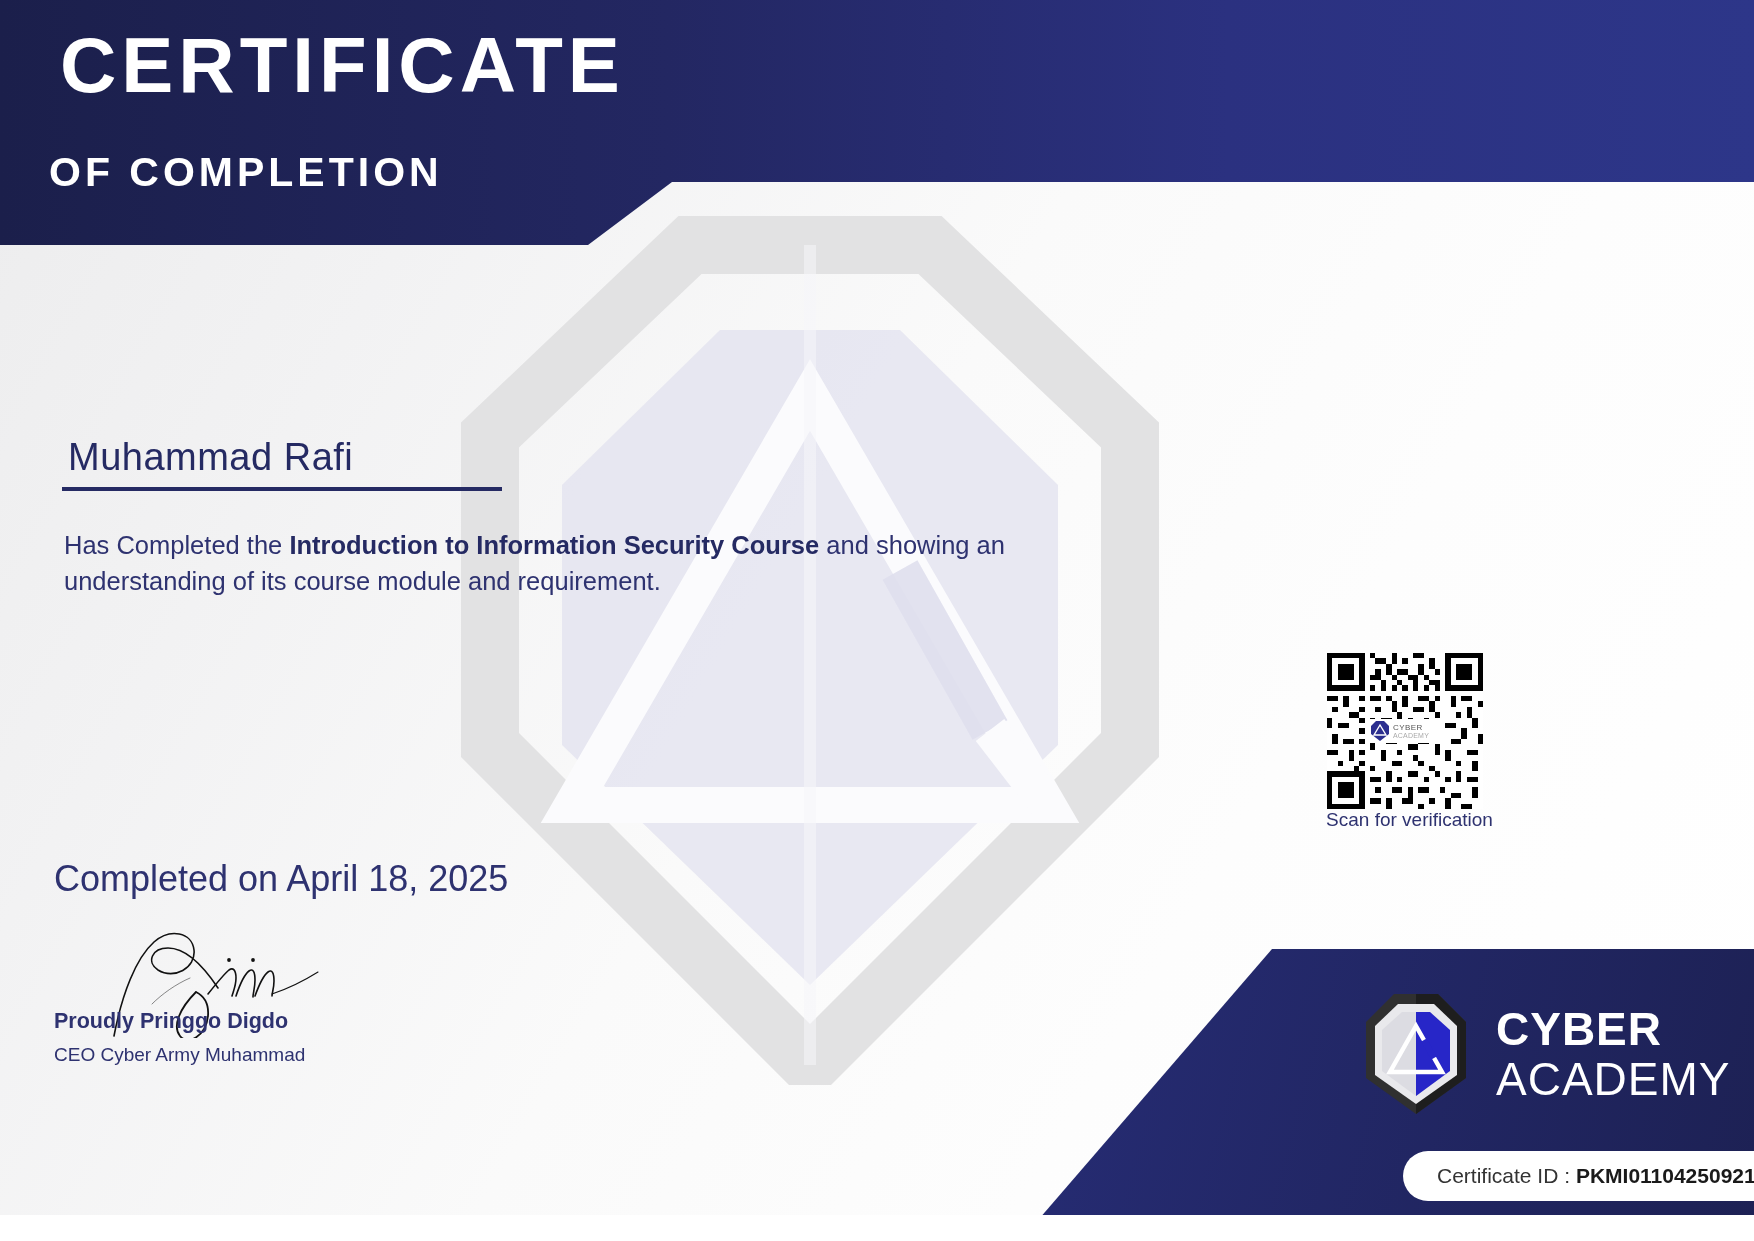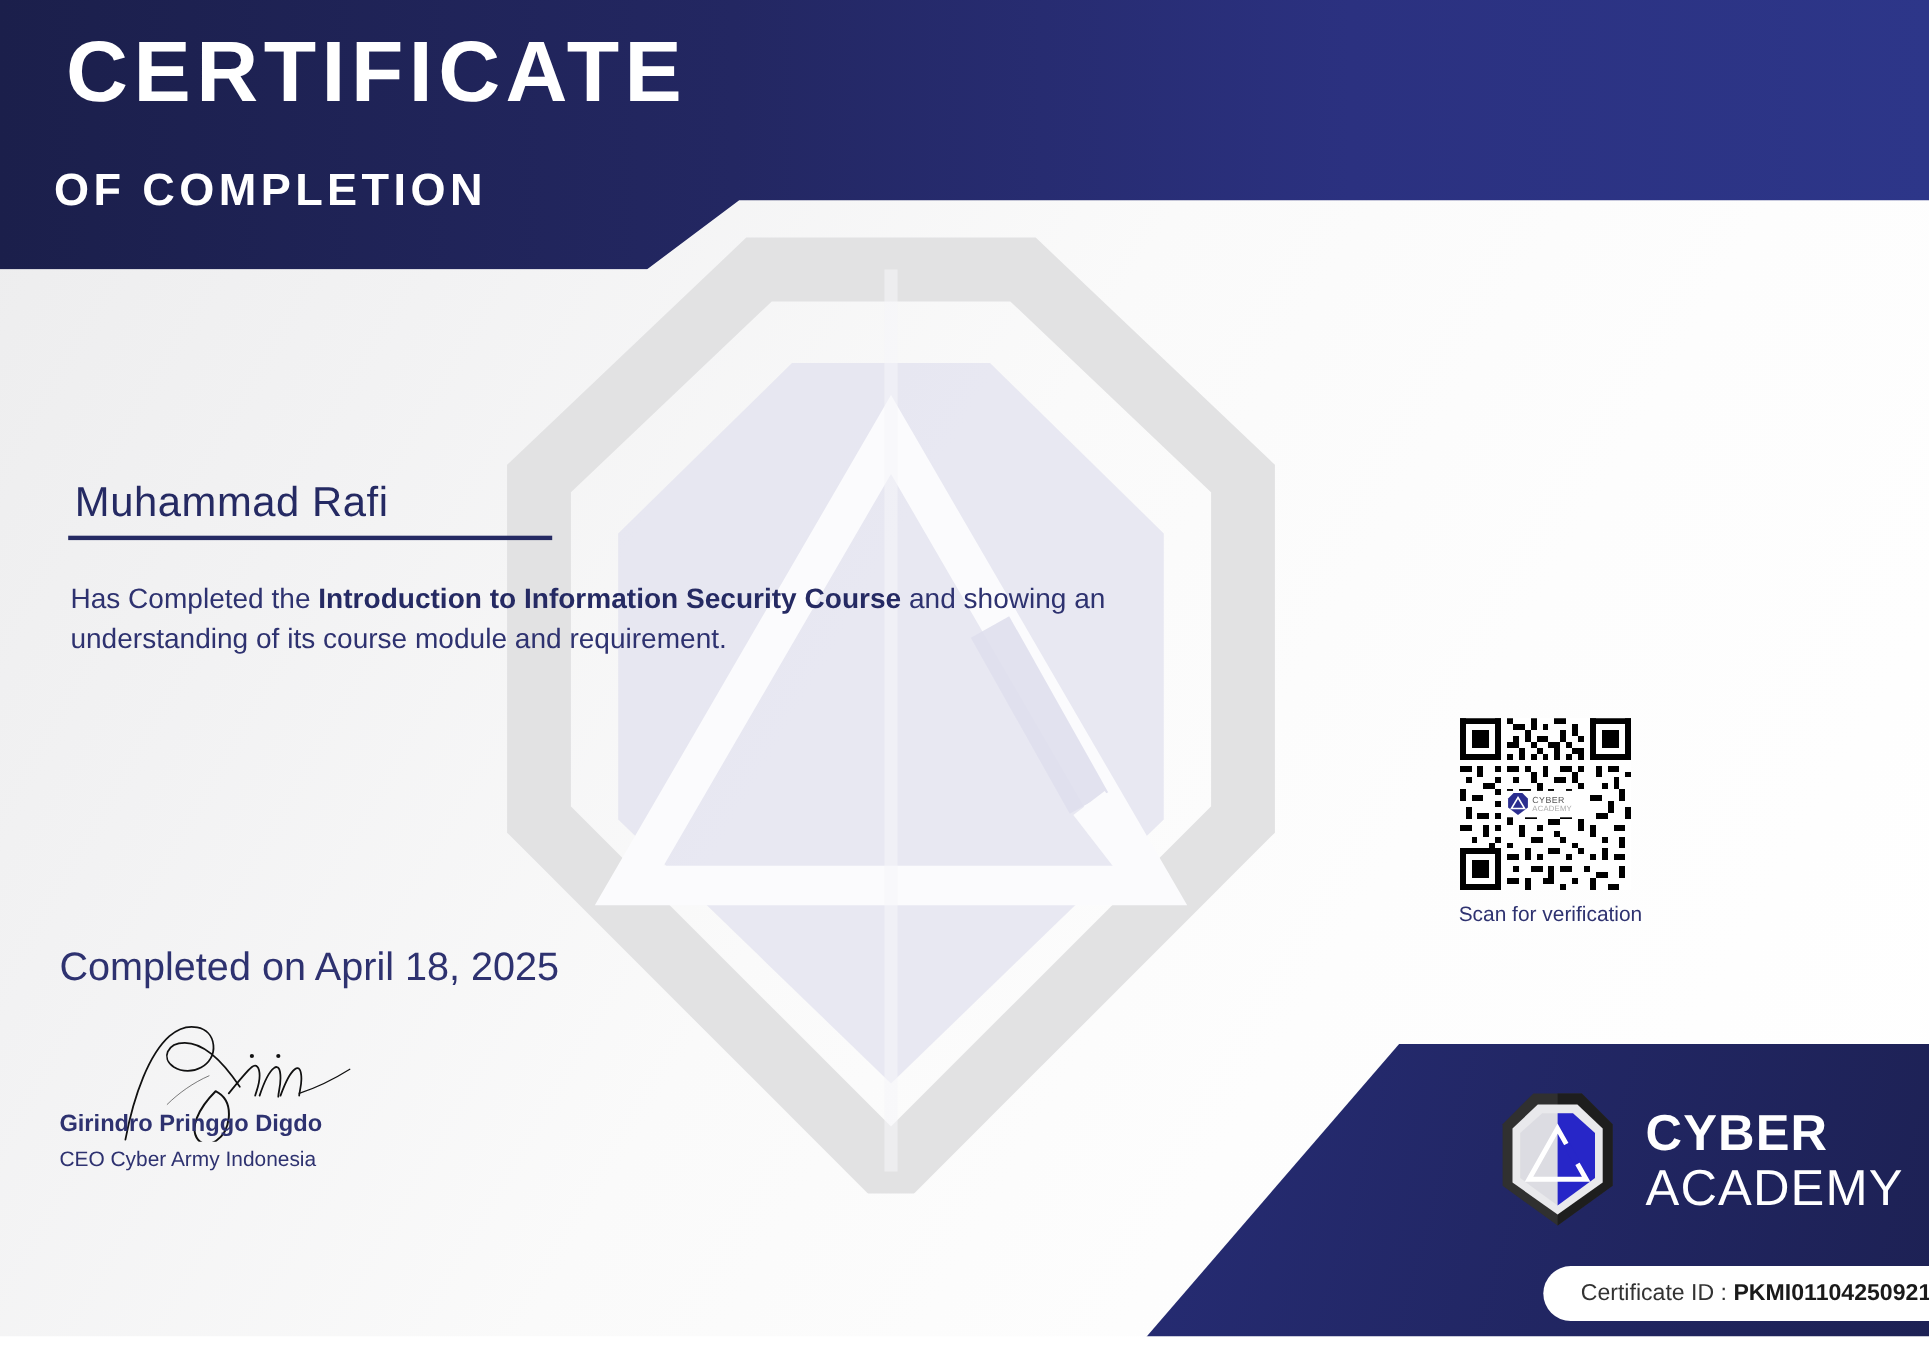"Scan for verification" .qr-caption { margin-top: 12px -> none }
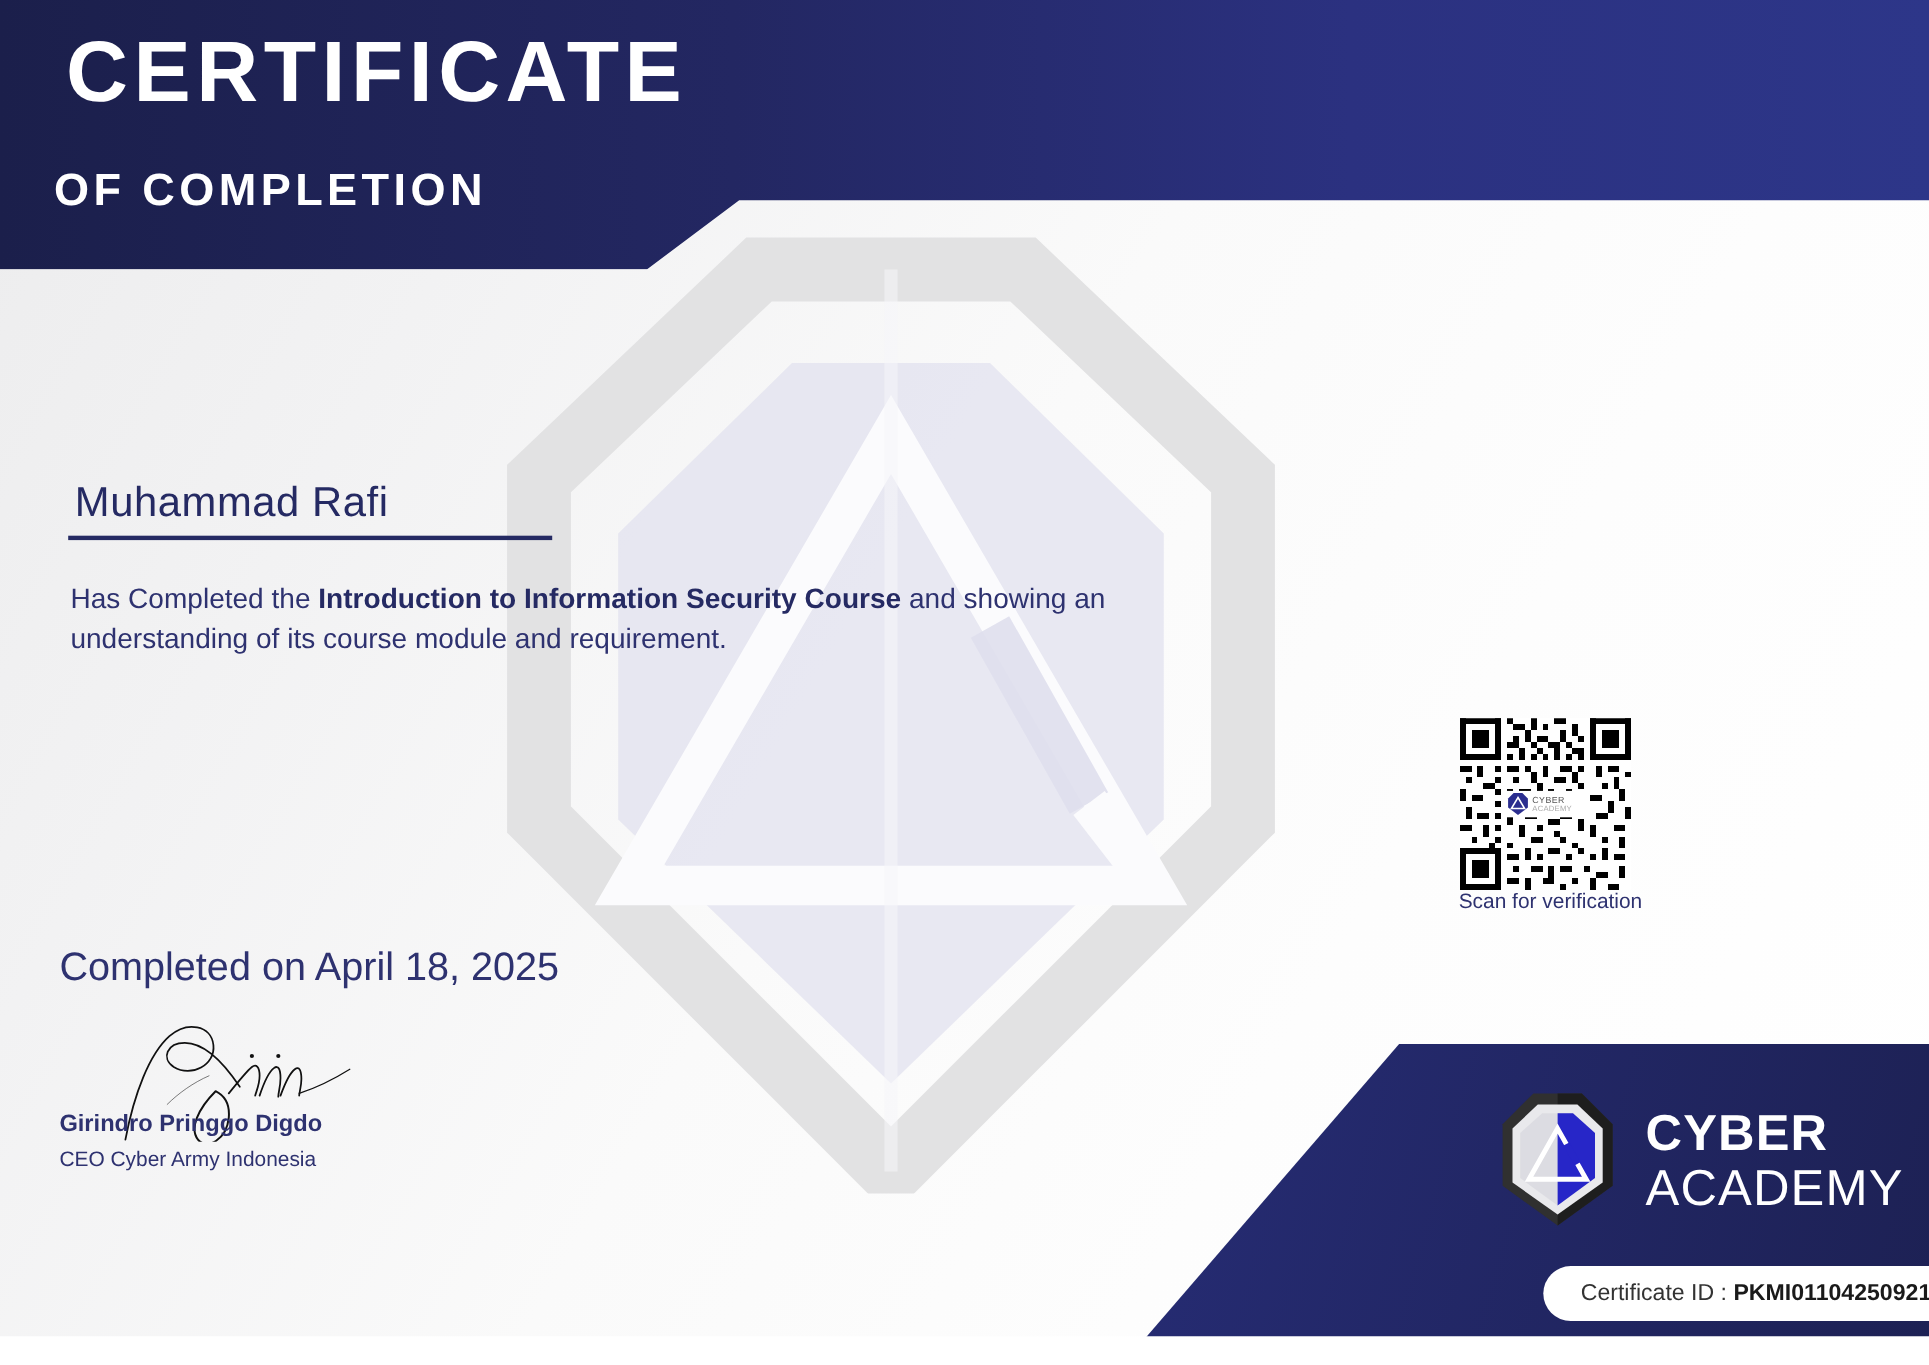"Girindro Pringgo Digdo" div.signer-name { text: Girindro -> Proudly }
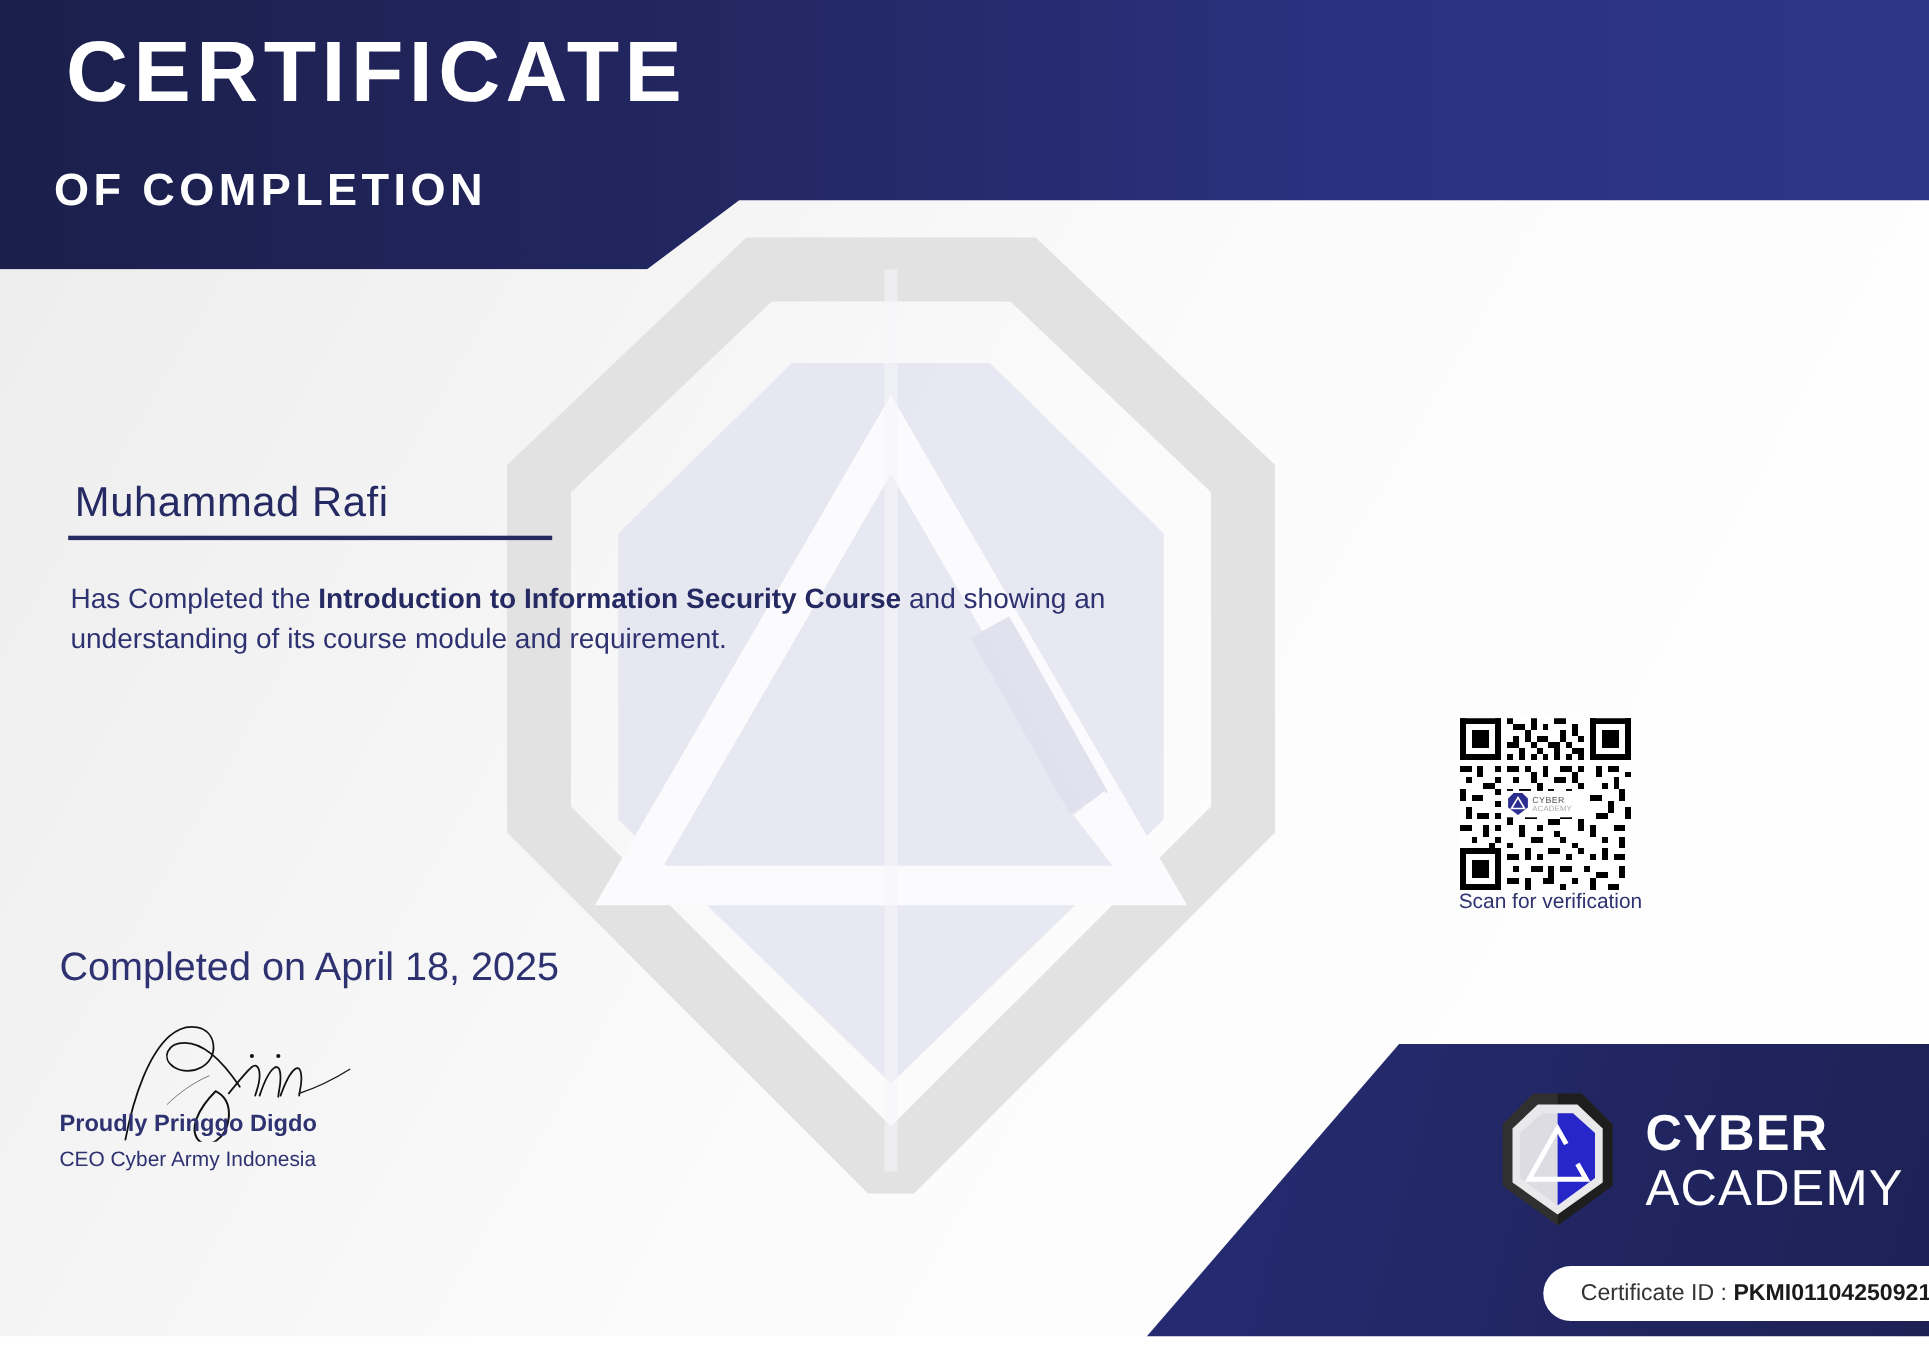"CEO Cyber Army Indonesia" div.signer-title { text: Indonesia -> Muhammad }
